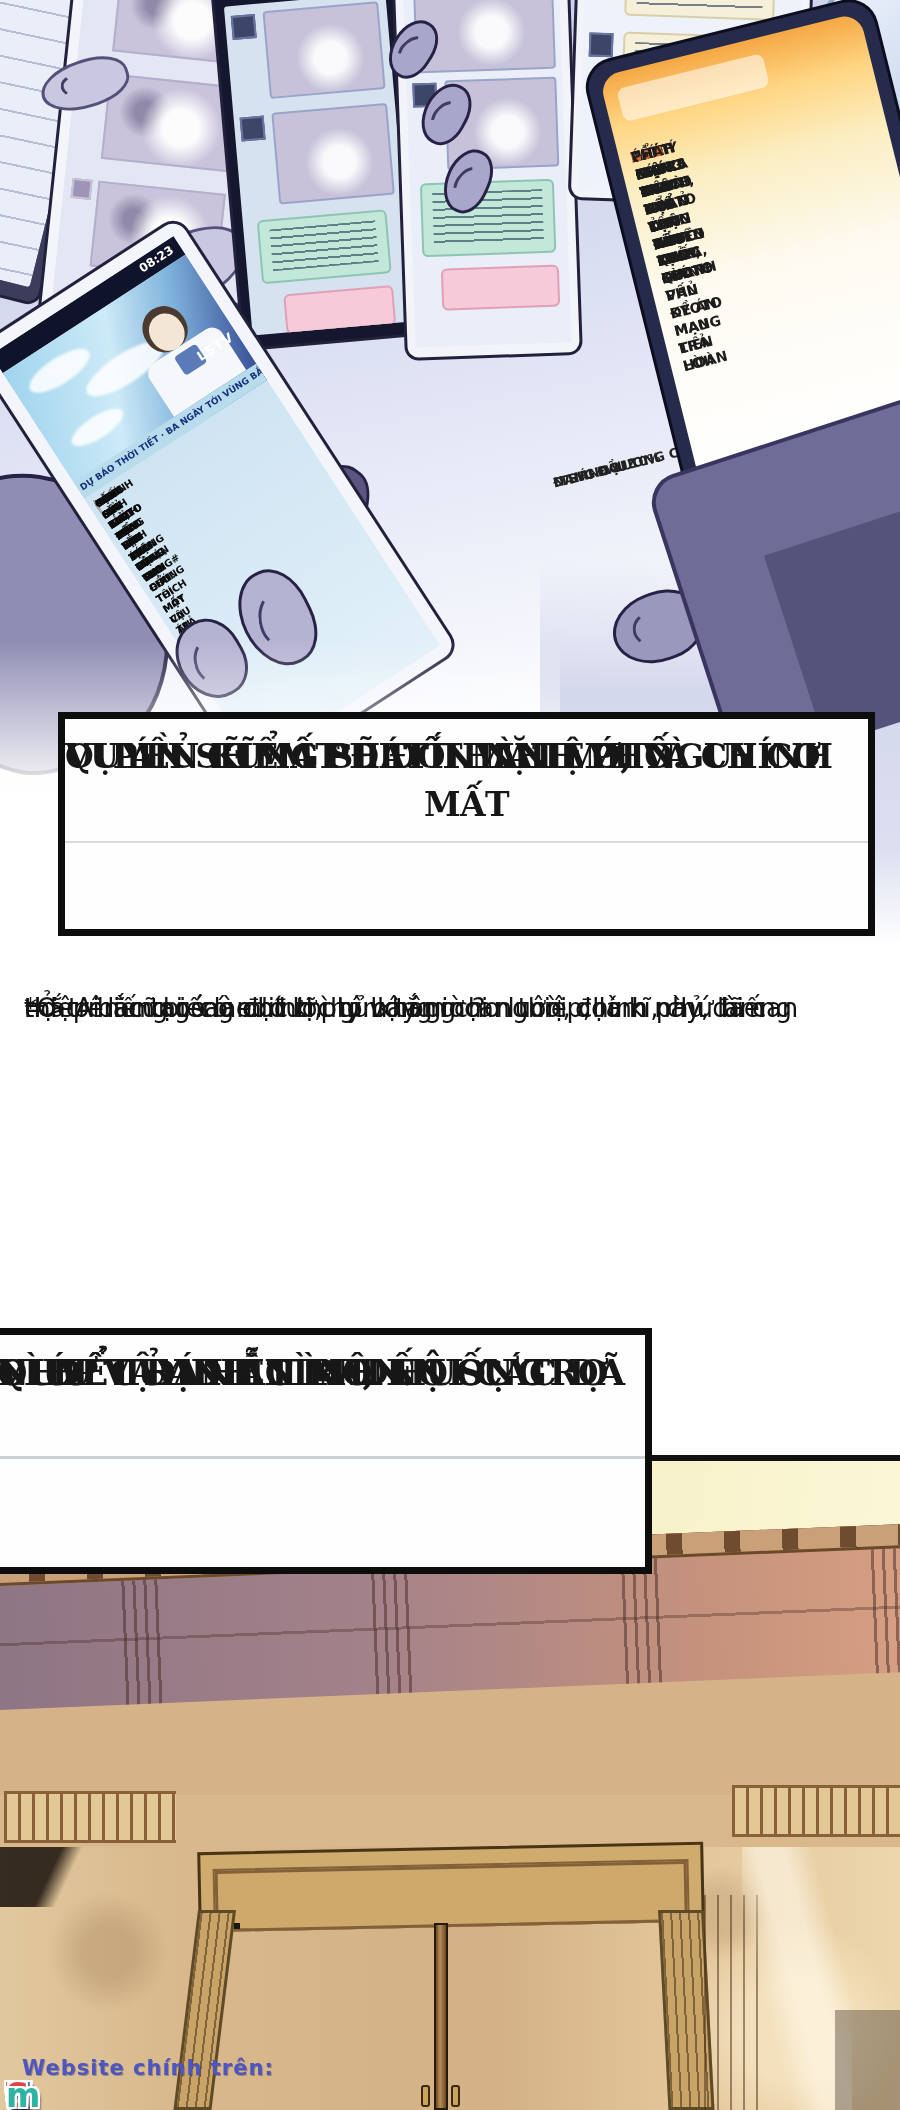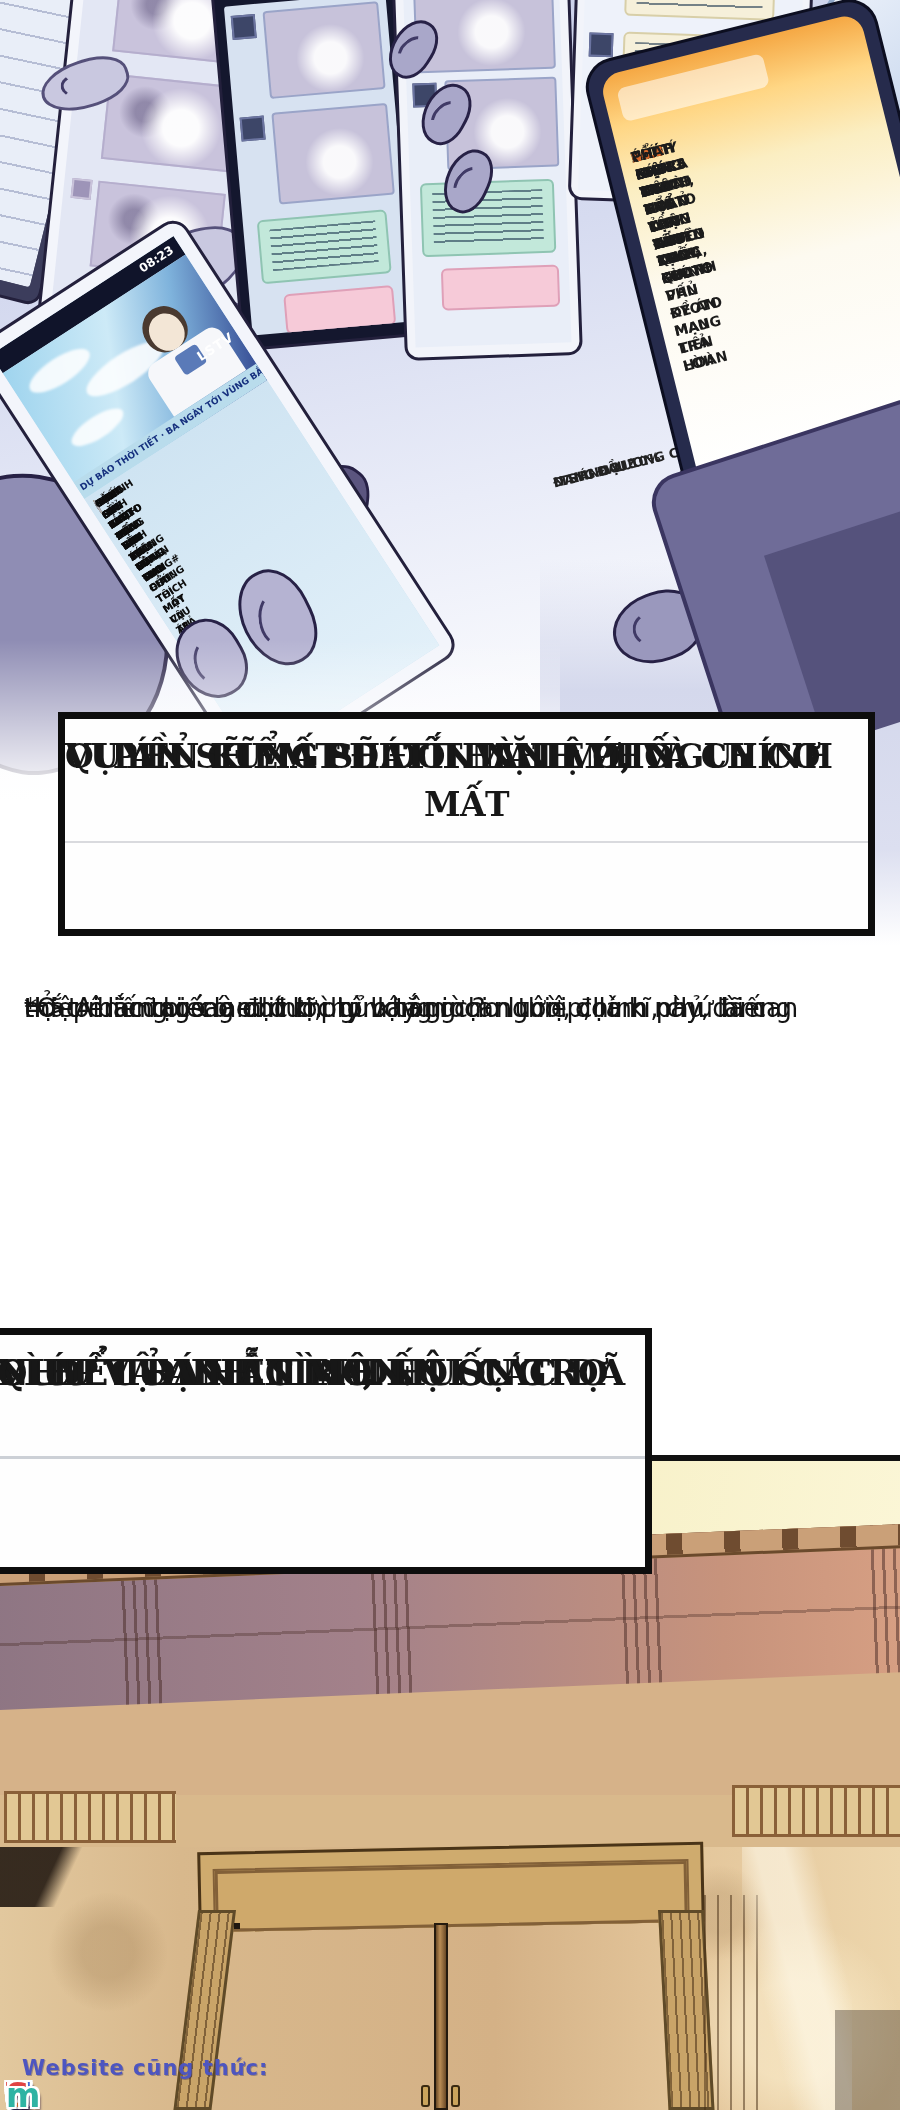"Website cũng thức:" div.wm1 { text: cũng thức -> chính trên }
